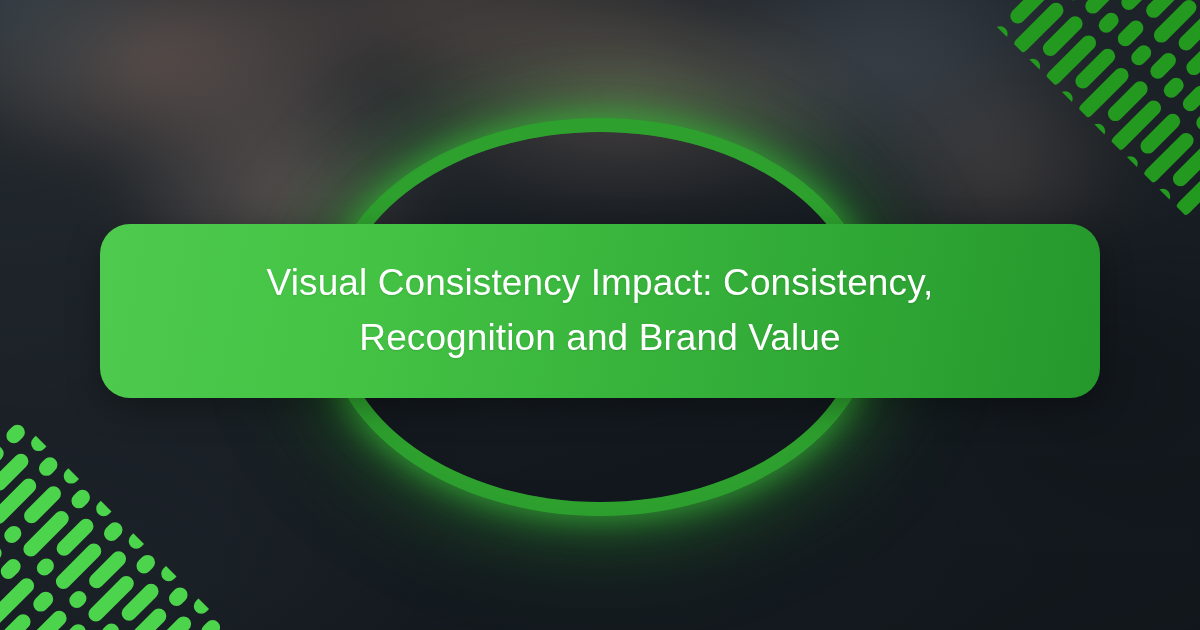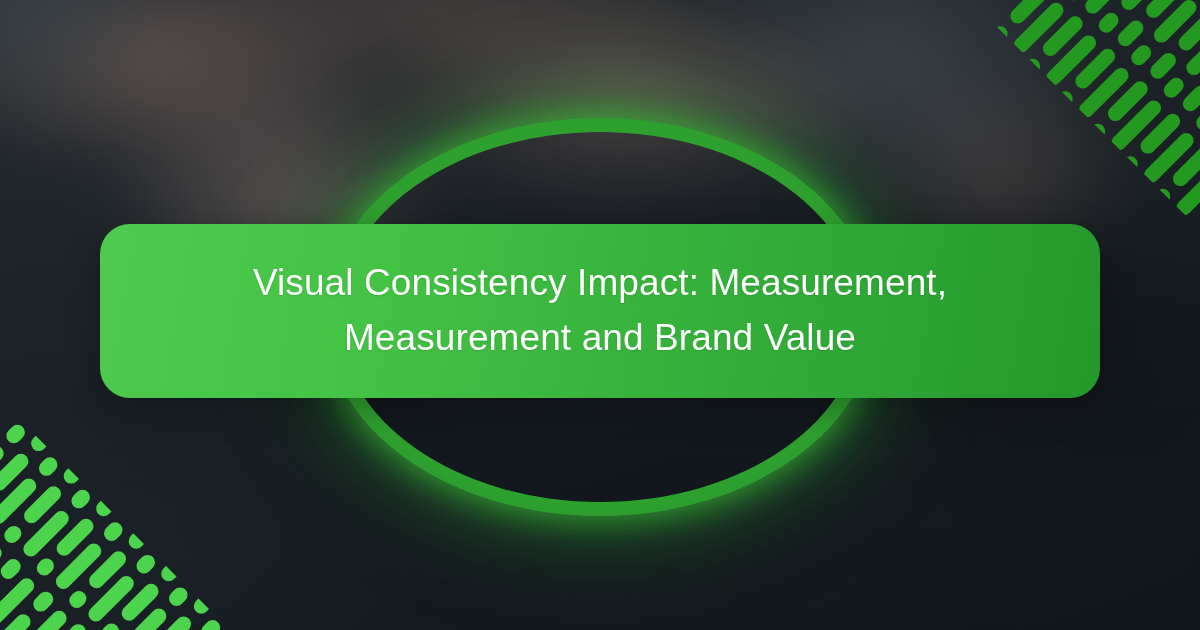"Visual Consistency Impact: Measurement," div.title-text { text: Measurement, Measurement -> Consistency, Recognition }
